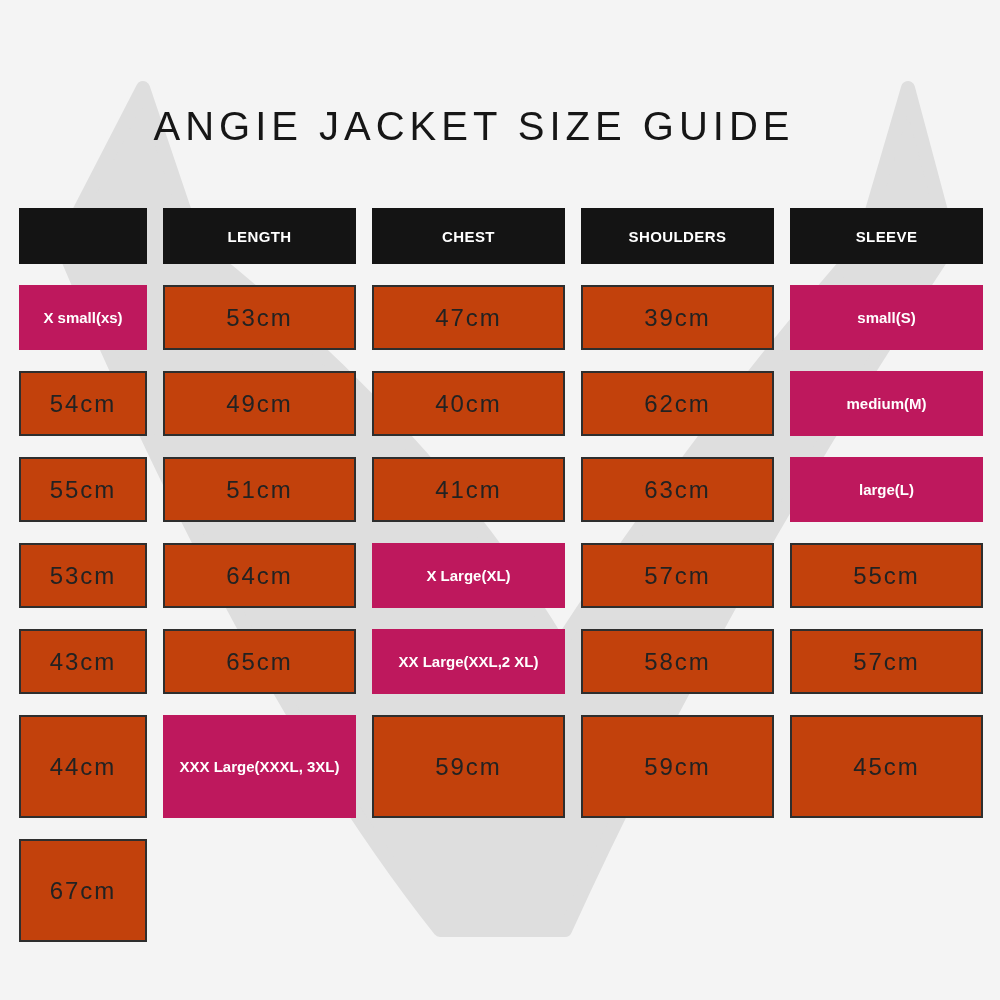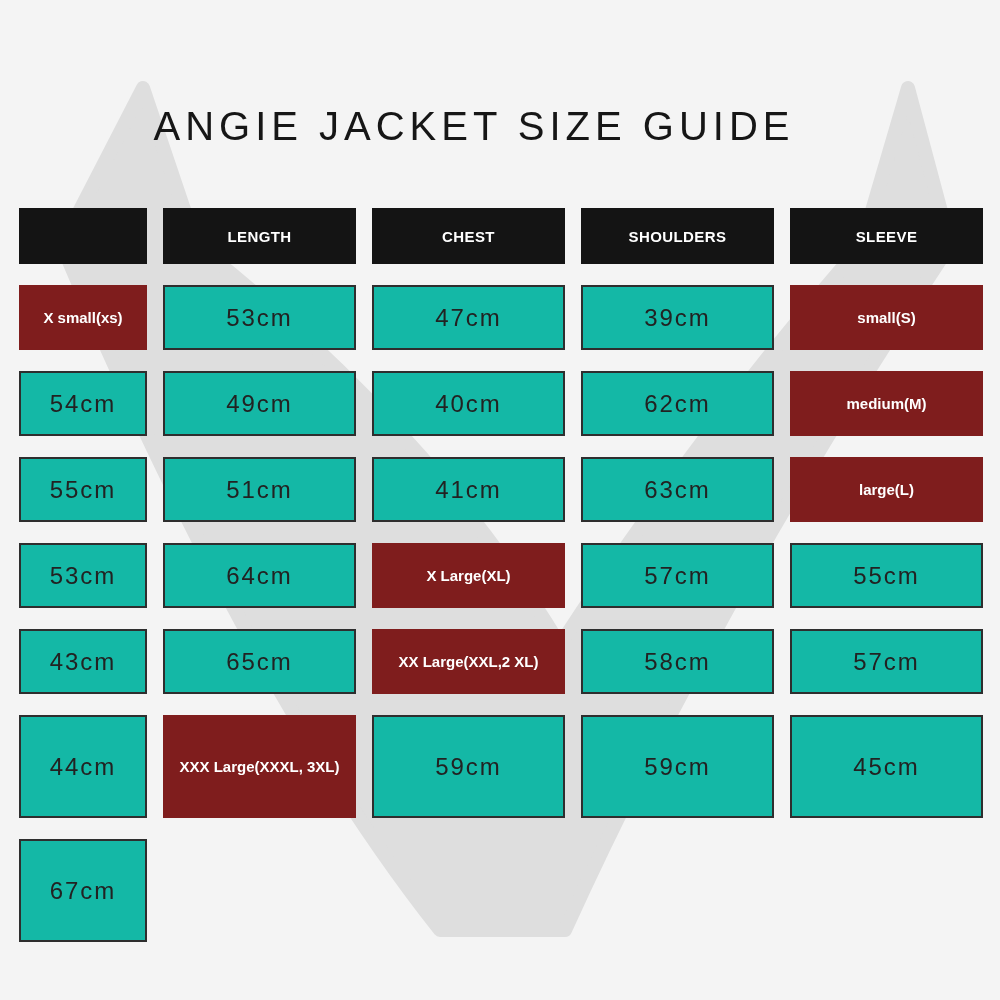"X small(xs)" .lcell { background: #7f1d1d -> #be185d }
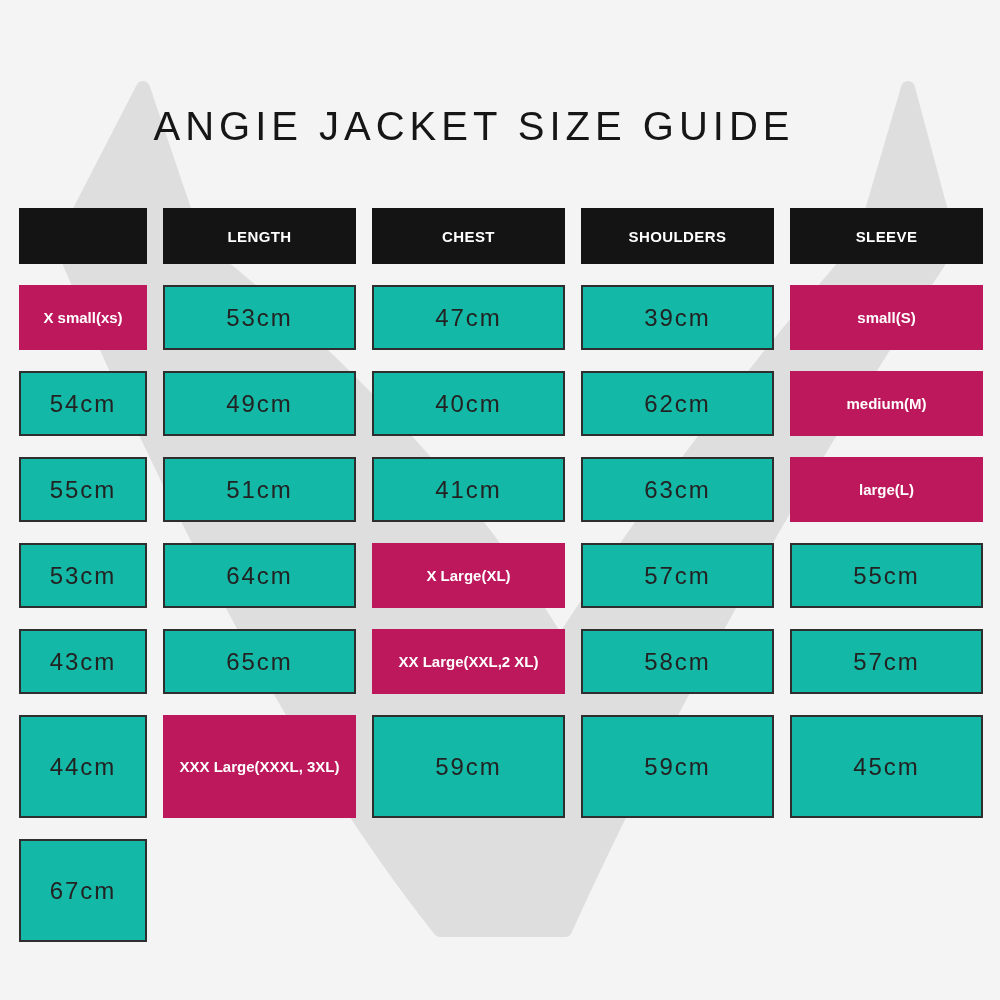"53cm" .vcell { background: #14b8a6 -> #c2410c }
